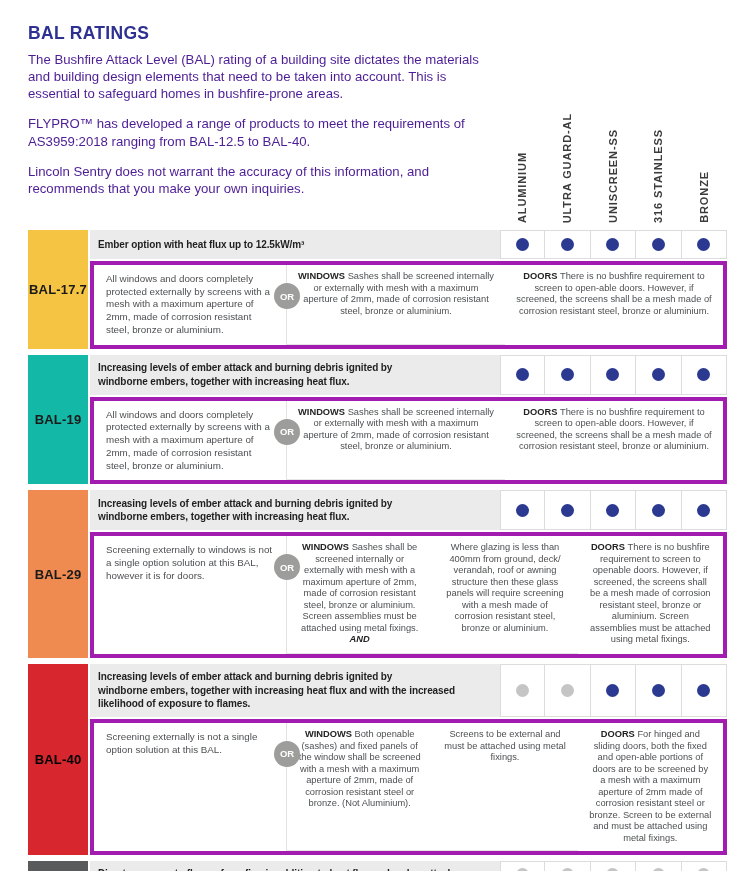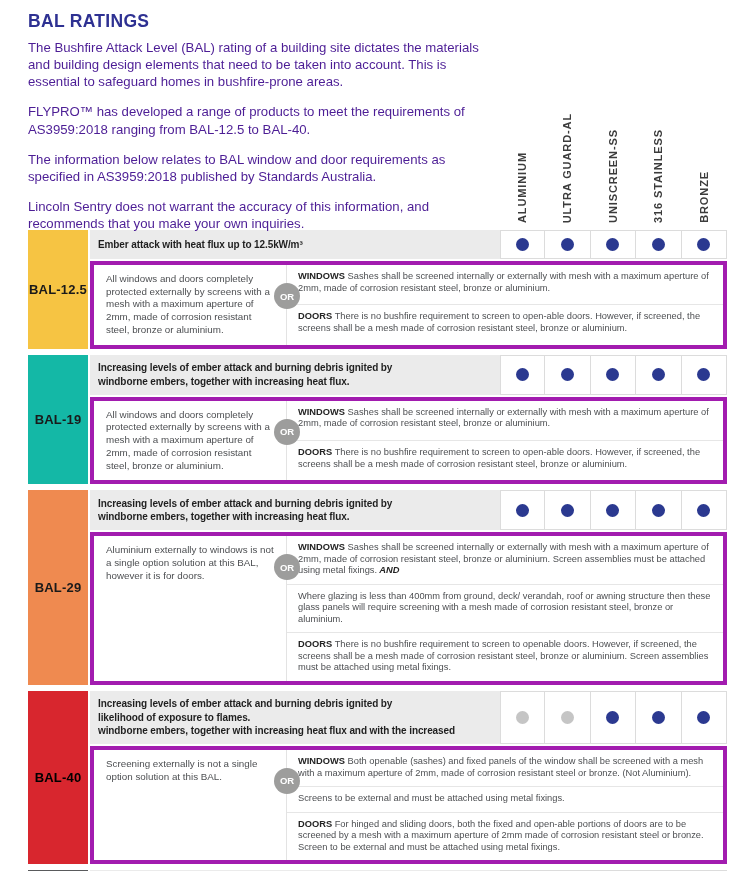"BAL RATINGS" .intro { top: 11px -> 23px }
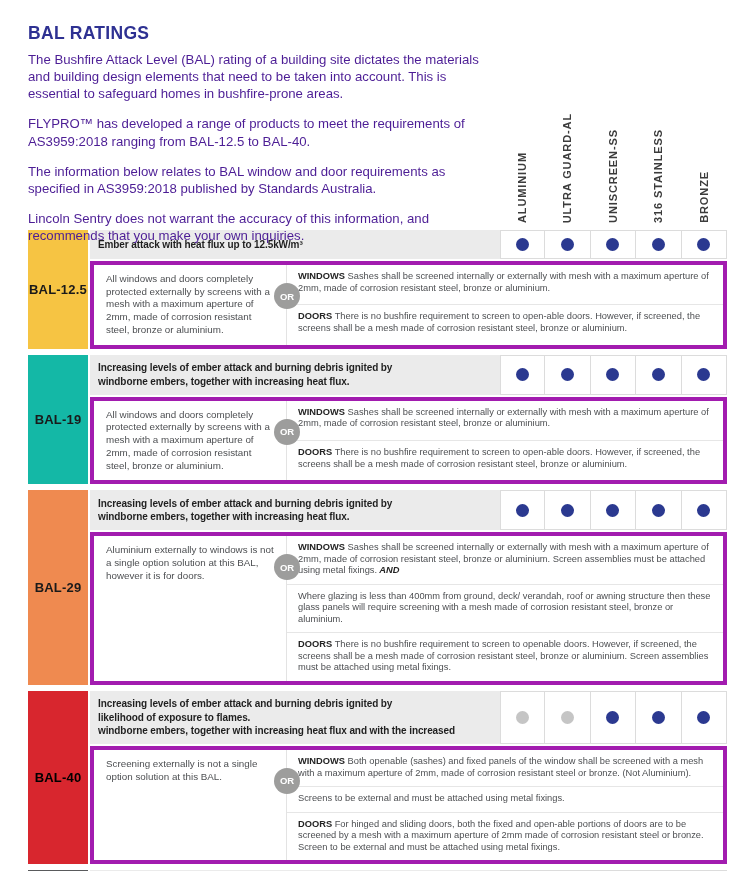"The information below relates to" p { html: <p>The information below relates to BAL window and door requirements as specified in AS3959:2018 published by Standards Australia.</p> -> none }
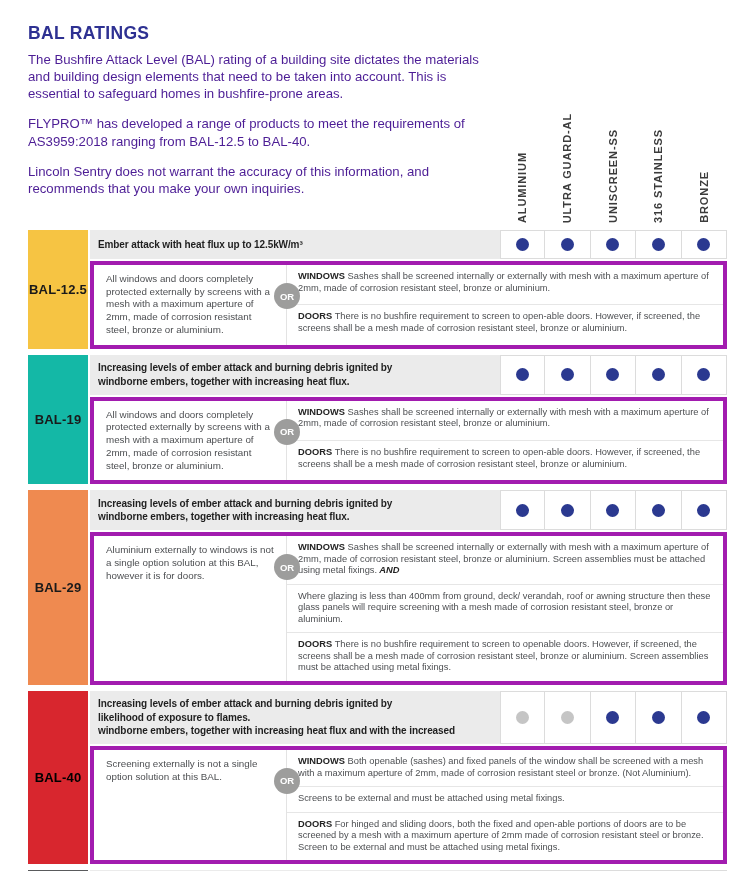"Ember attack with heat flux" div.heading-line { text: attack -> option }
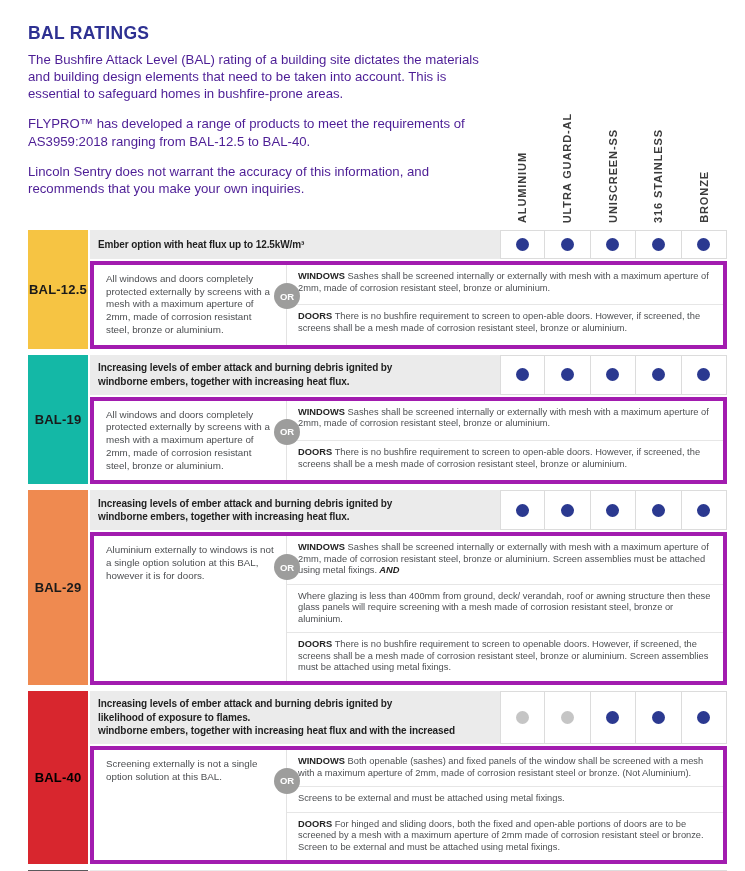"WINDOWS Sashes shall be screened" .req-col { flex-direction: column -> row; text-align: none -> center }
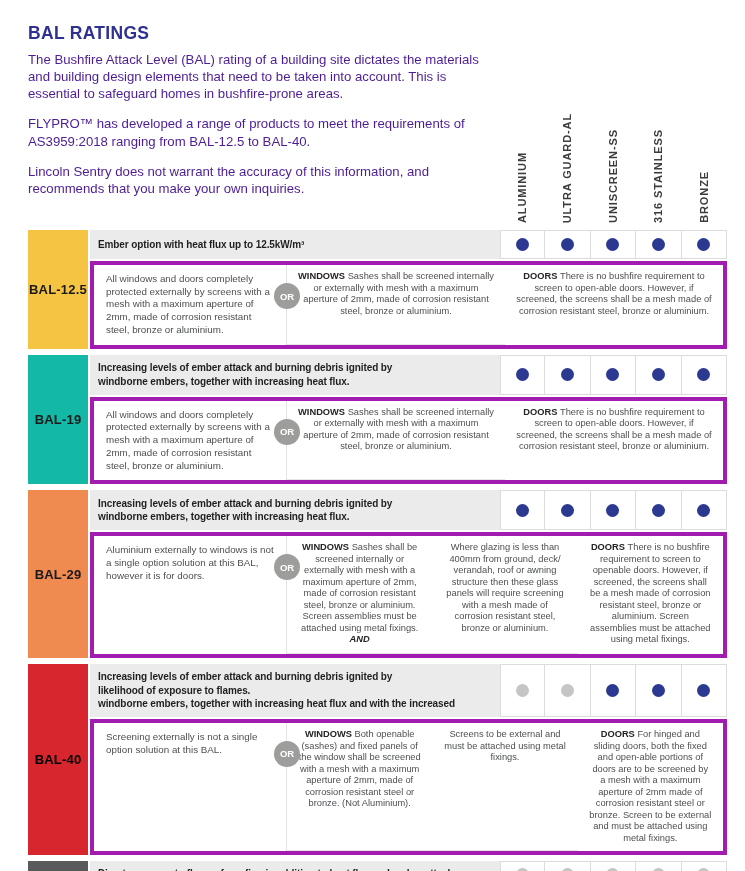"BAL-12.5" div.bal-label { text: BAL-12.5 -> BAL-17.7 }
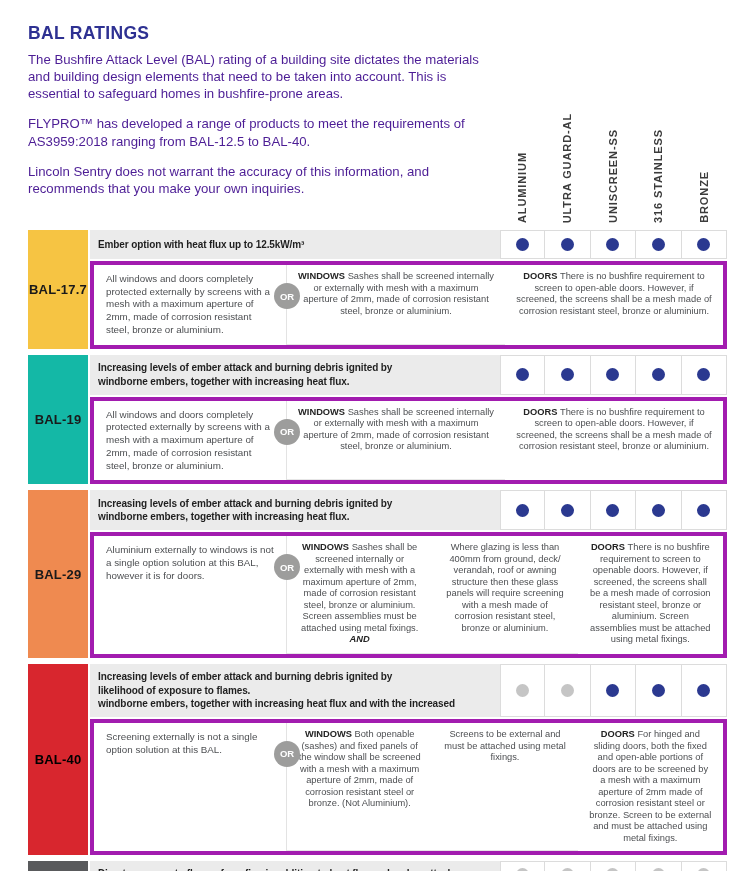"Aluminium externally to windows is" div.desc-cell { text: Aluminium -> Screening }
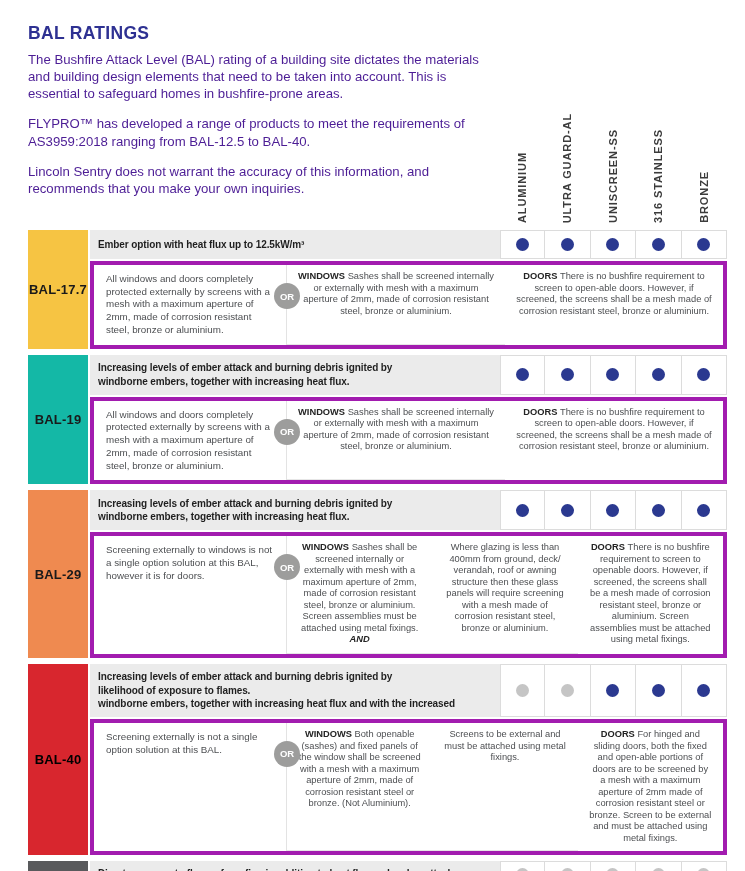"likelihood of exposure to flames." div.heading-line { order: before "windborne embers, together with increasing heat flux" -> after "windborne embers, together with increasing heat flux" }
